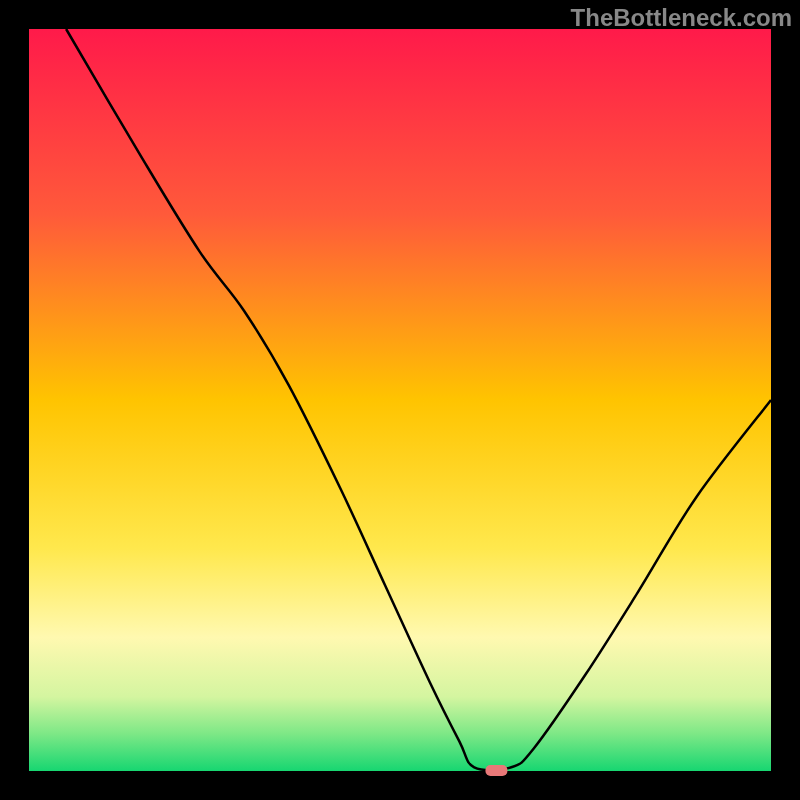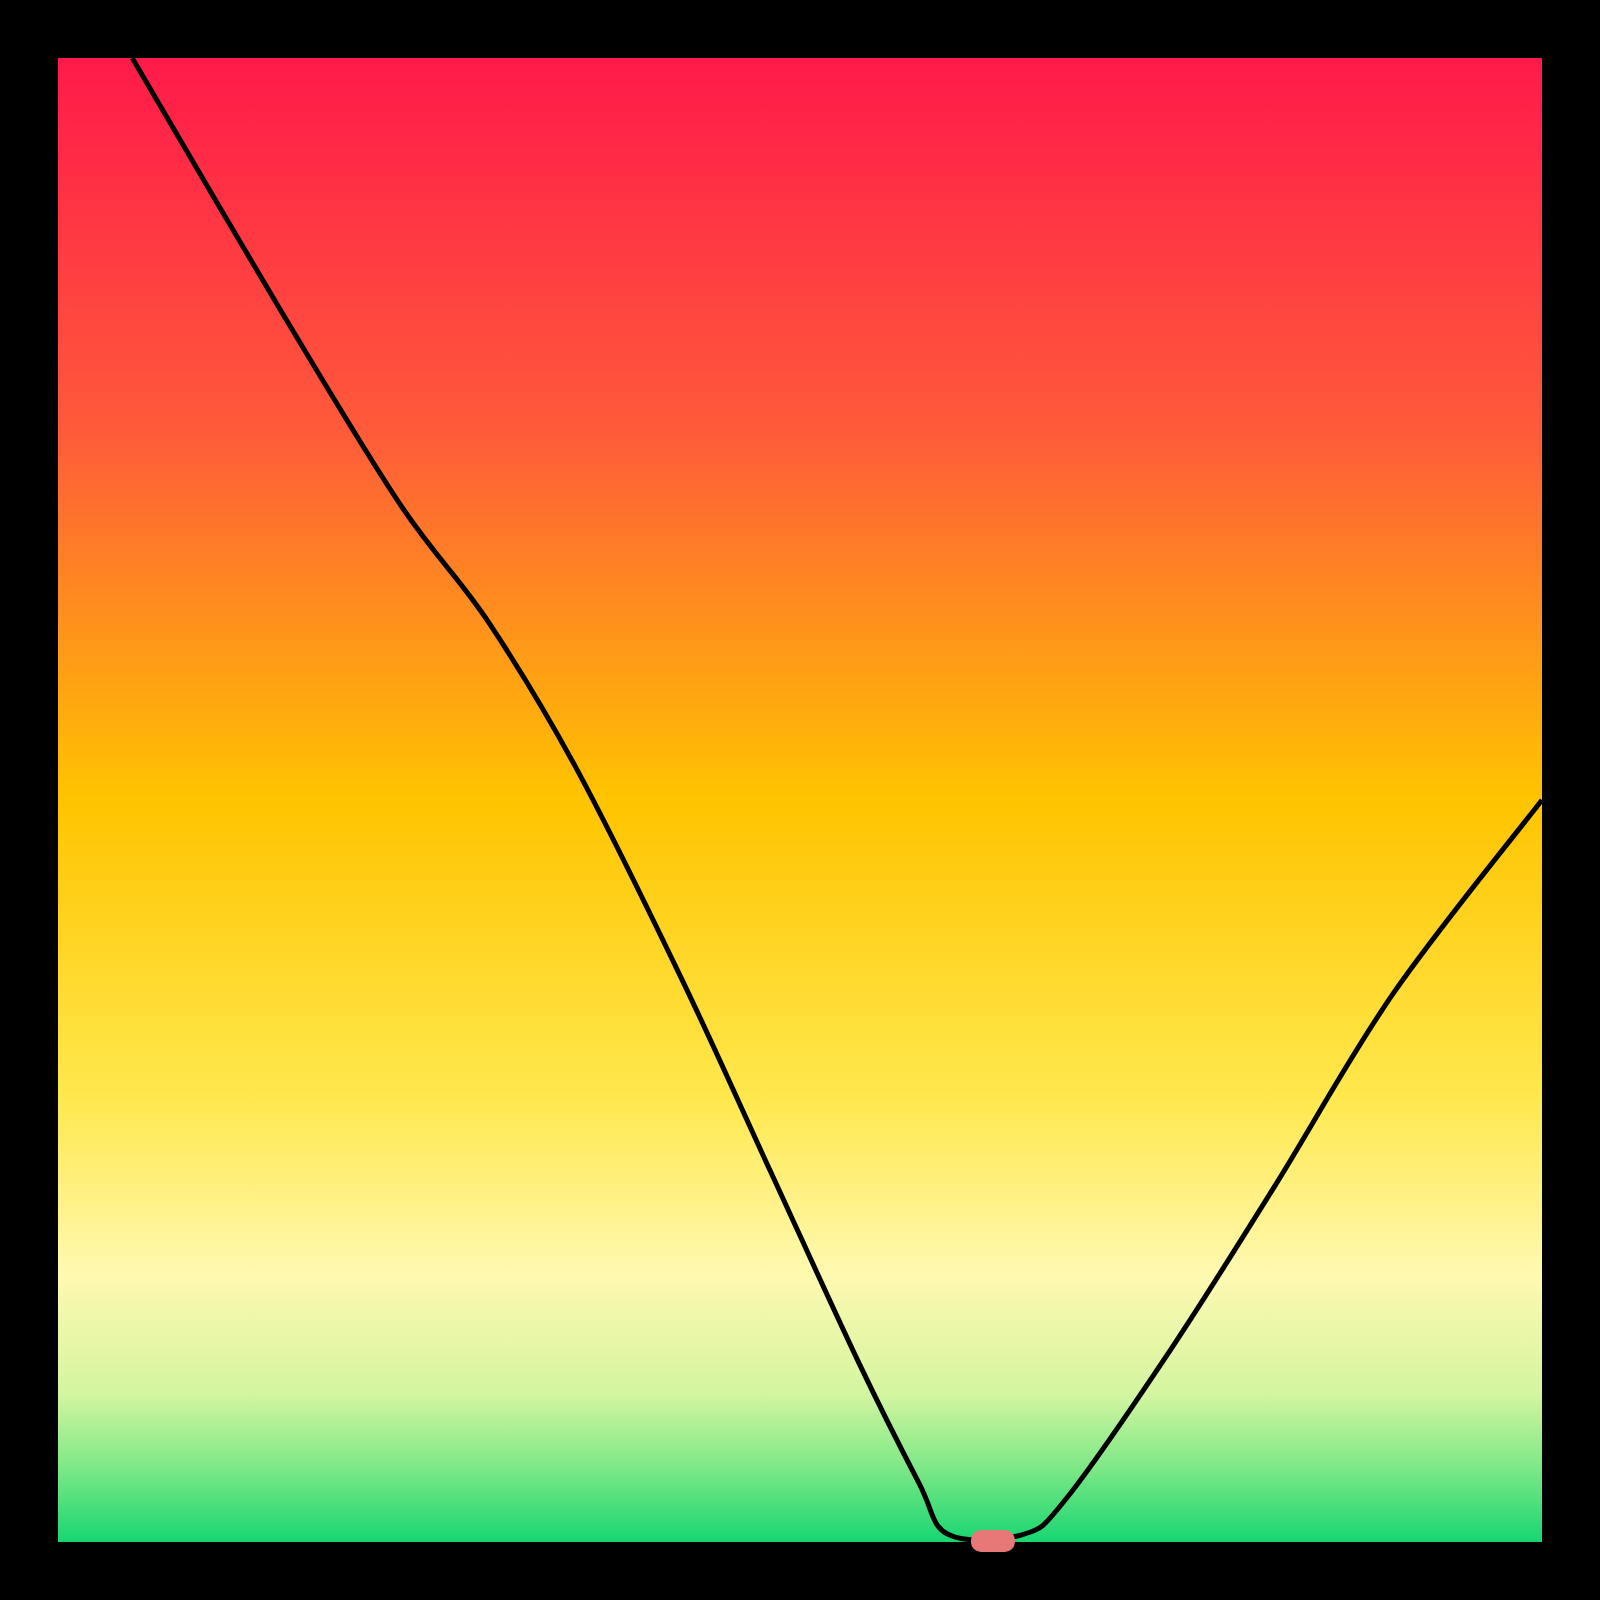"TheBottleneck.com" div.watermark { html: none -> <div>TheBottleneck.com</div> }
